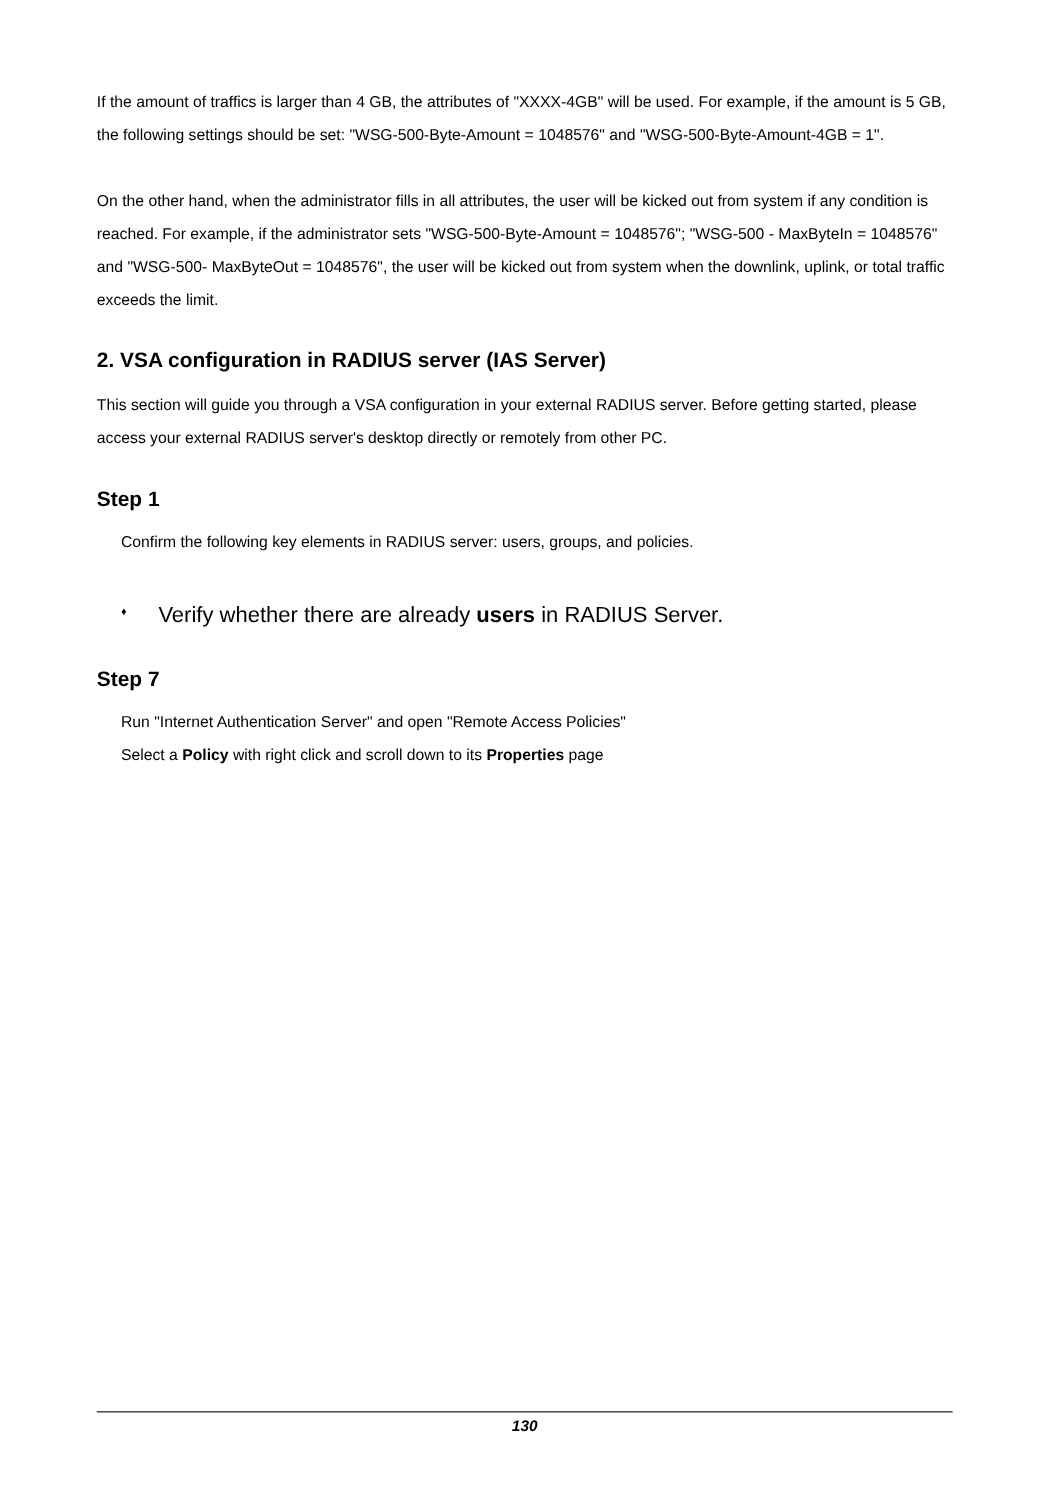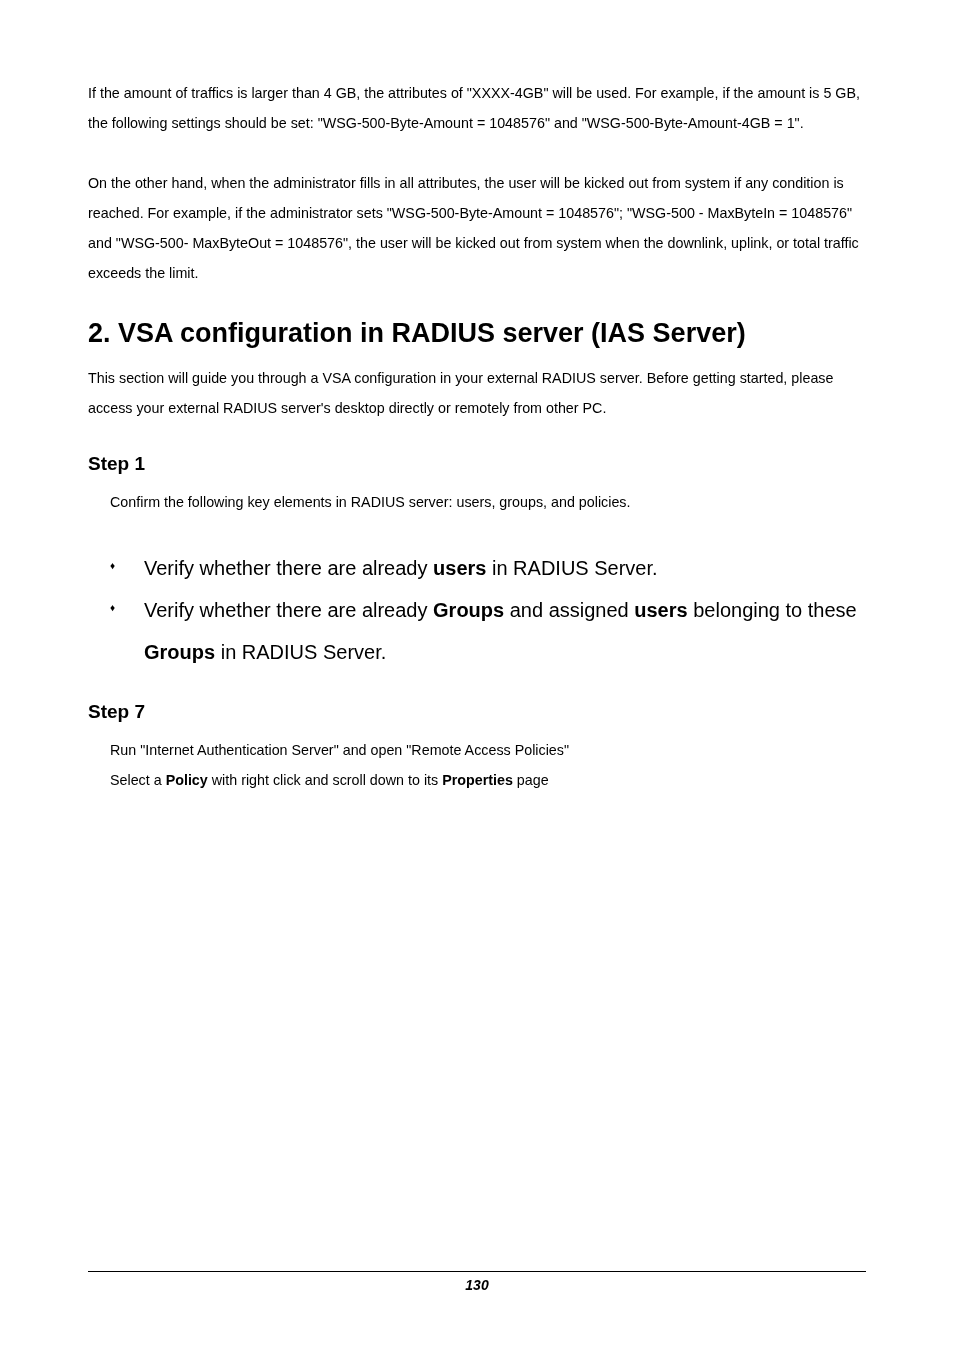"2. VSA configuration in RADIUS" .h2 { font-size: 27px -> 19px }
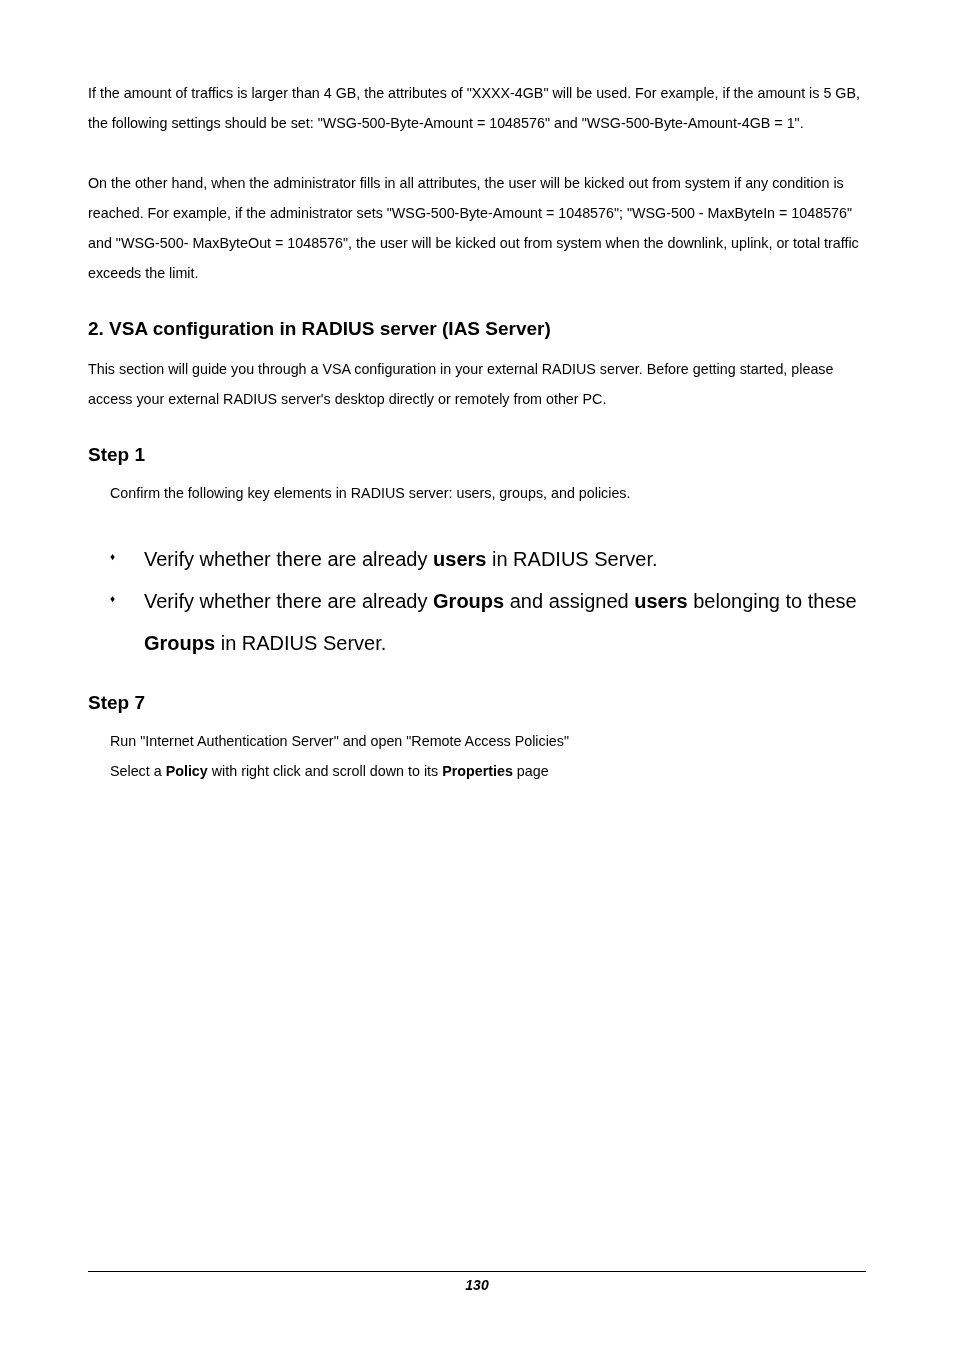"Verify whether there are already Groups" li { html: <li> <span>Verify whether there are already </span><b>Groups</b><span> and assigned </span><b>users</b><span> belonging to these </span><b>Groups</b><span> in RADIUS Server.</span> </li> -> none }
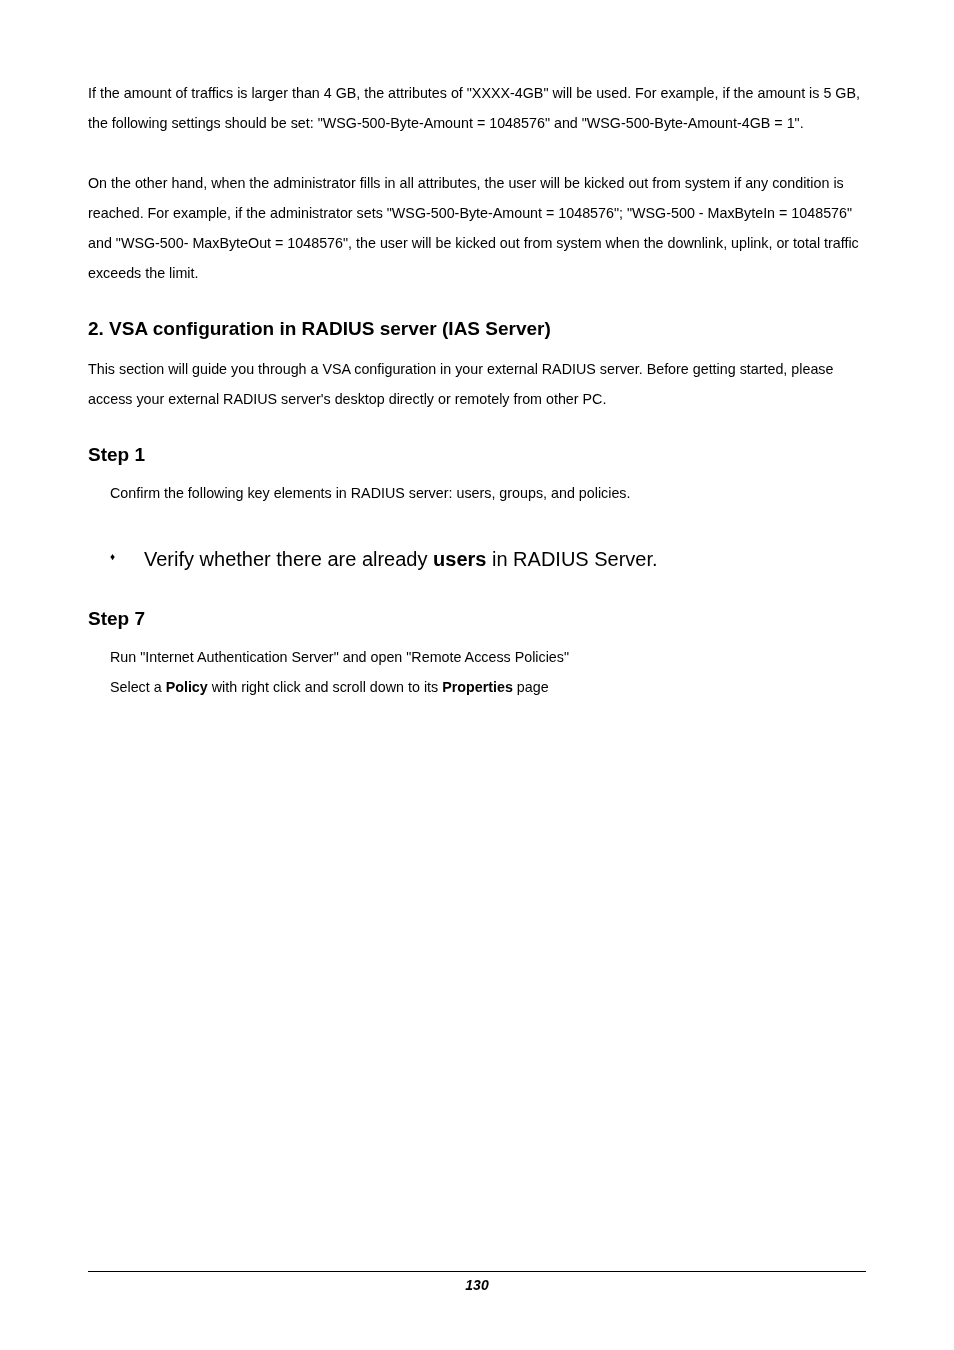"130" .footer { bottom: 56px -> 44px }
